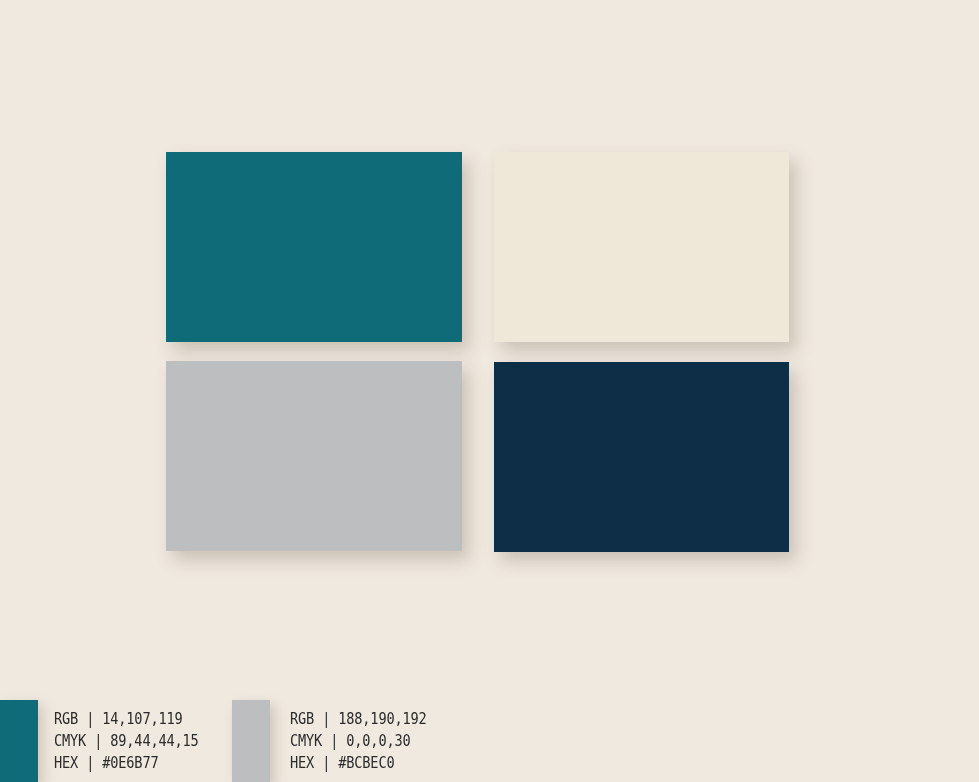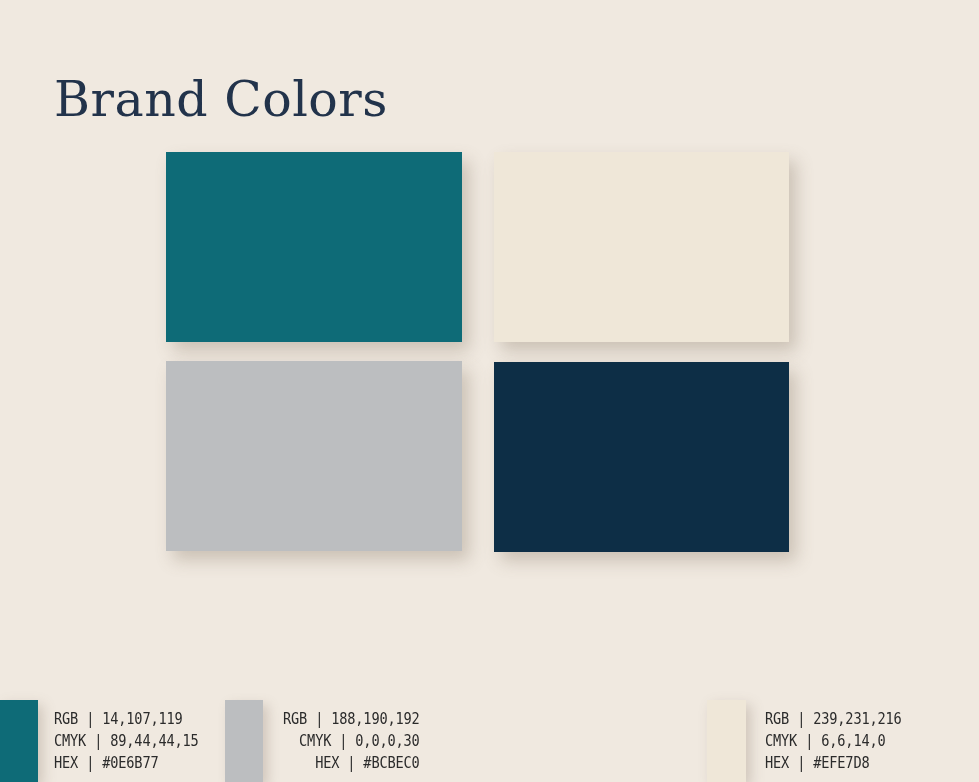"Brand Colors" h1 { html: <h1>Brand Colors</h1> -> none }
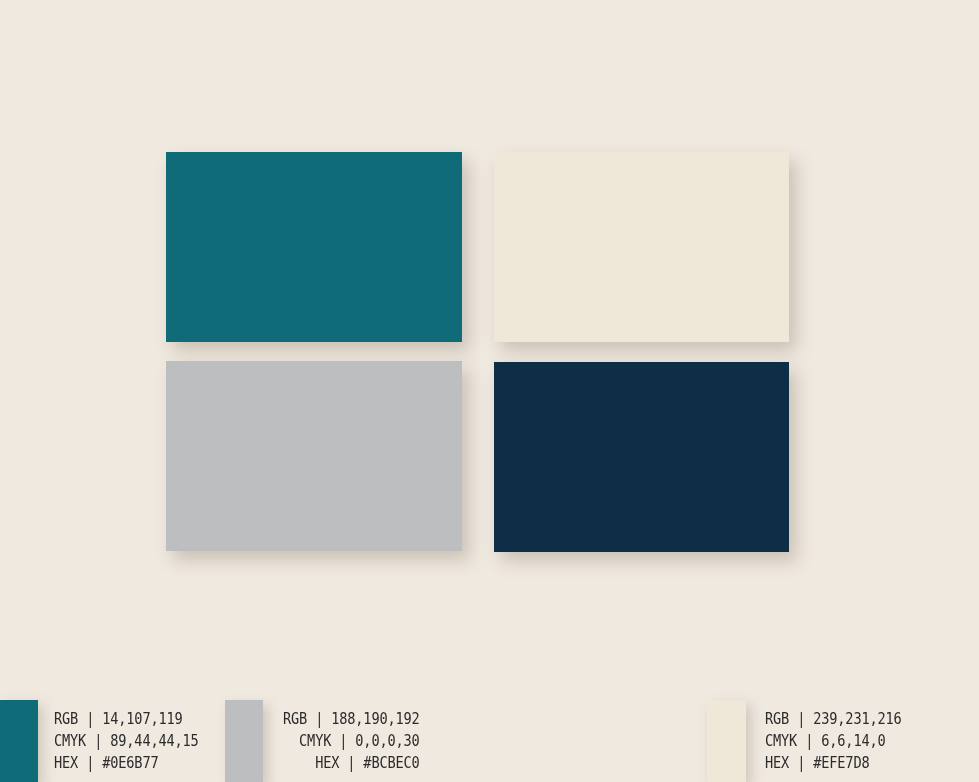"RGB | 188,190,192" .legend-item-1 { left: 225px -> 232px; text-align: right -> none }
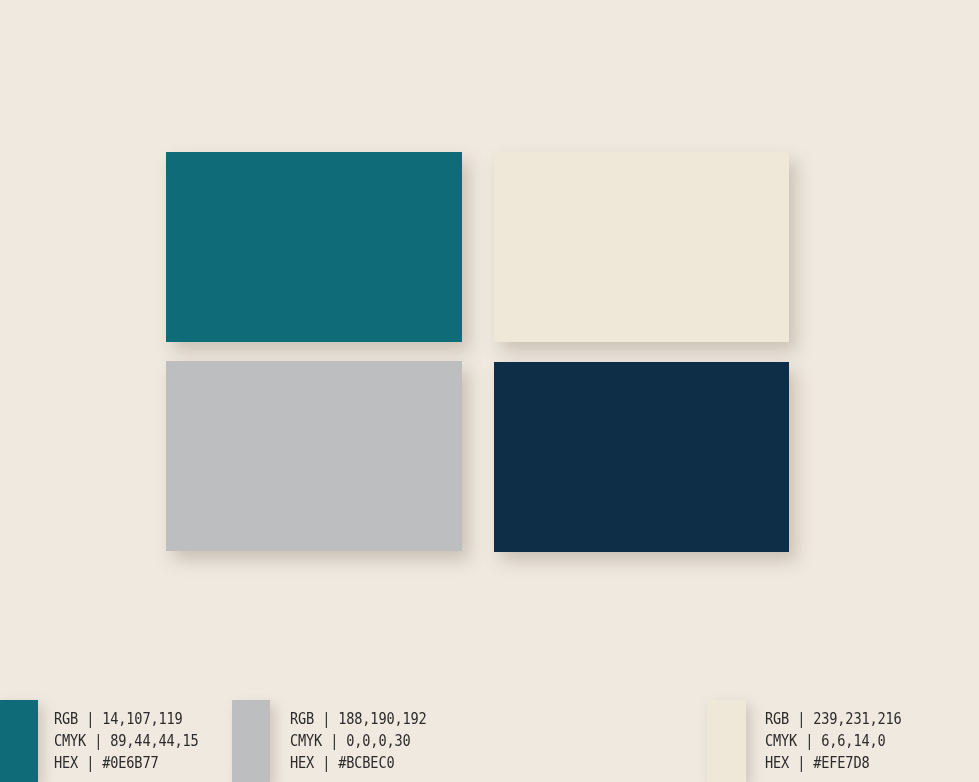"RGB | 239,231,216" div.legend-item { html: <div> <div></div> <div> <span>RGB | 239,231,216</span> <span>CMYK | 6,6,14,0</span> <span>HEX | #EFE7D8</span> </div> </div> -> none }
